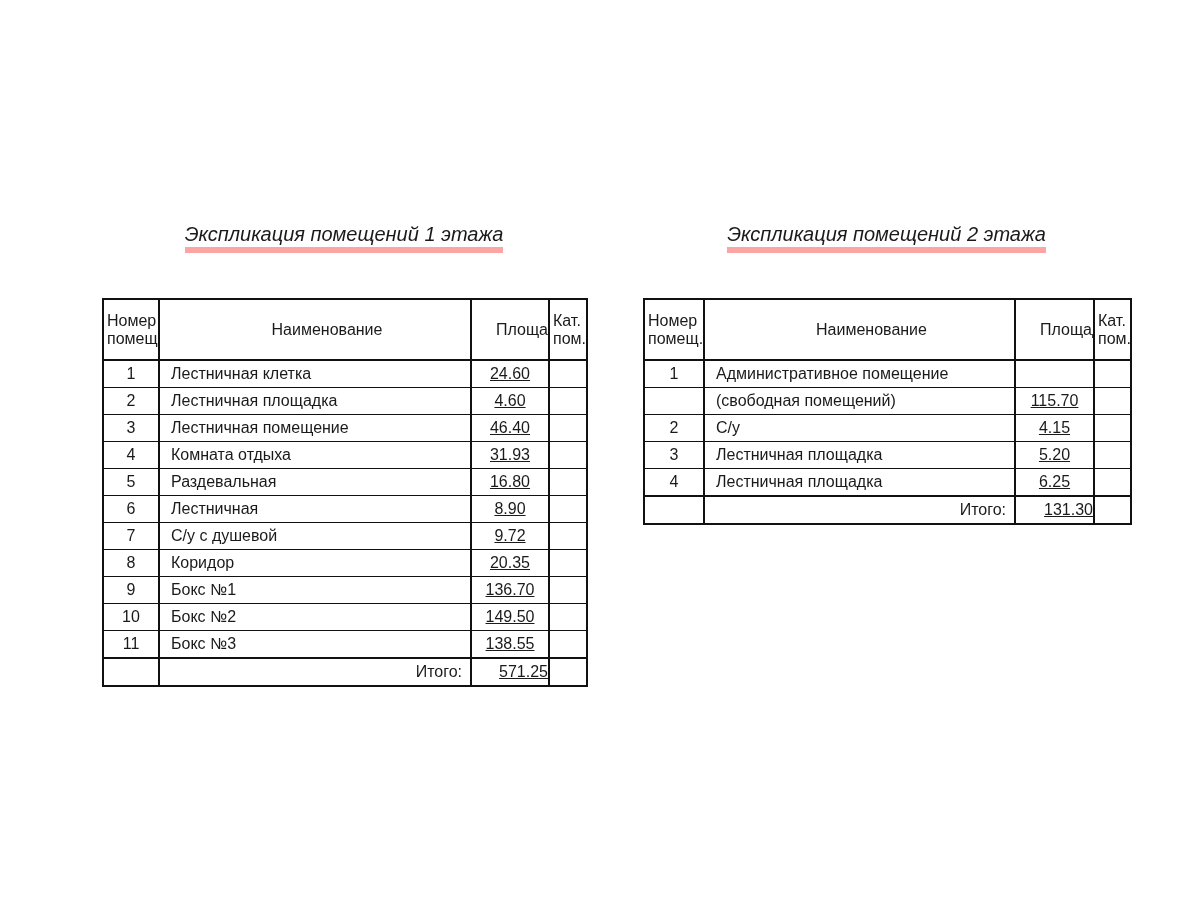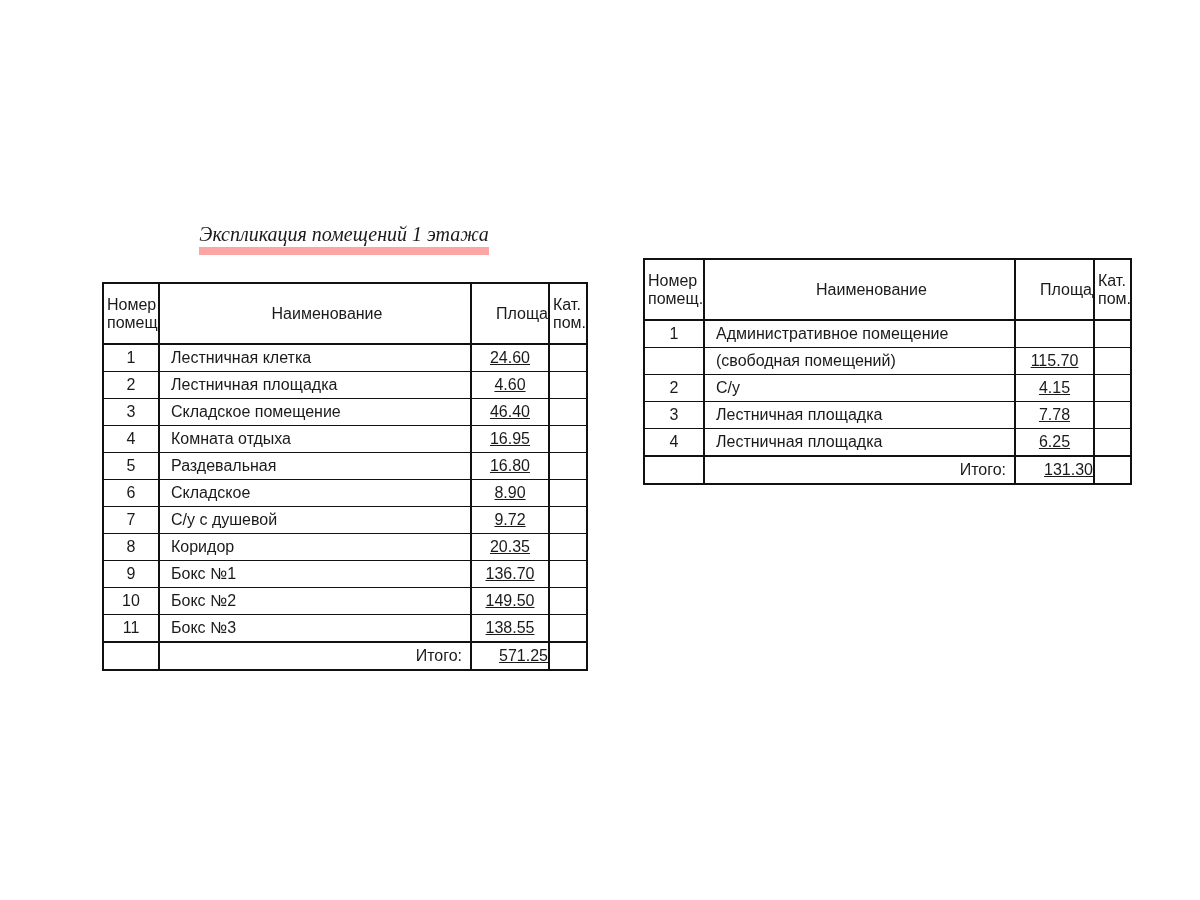"Экспликация помещений 1 этажа" .tbl-title span { border-bottom: 8px solid #fca5a5 -> 6px solid #fca5a5; font-family: Liberation Serif, serif -> none }
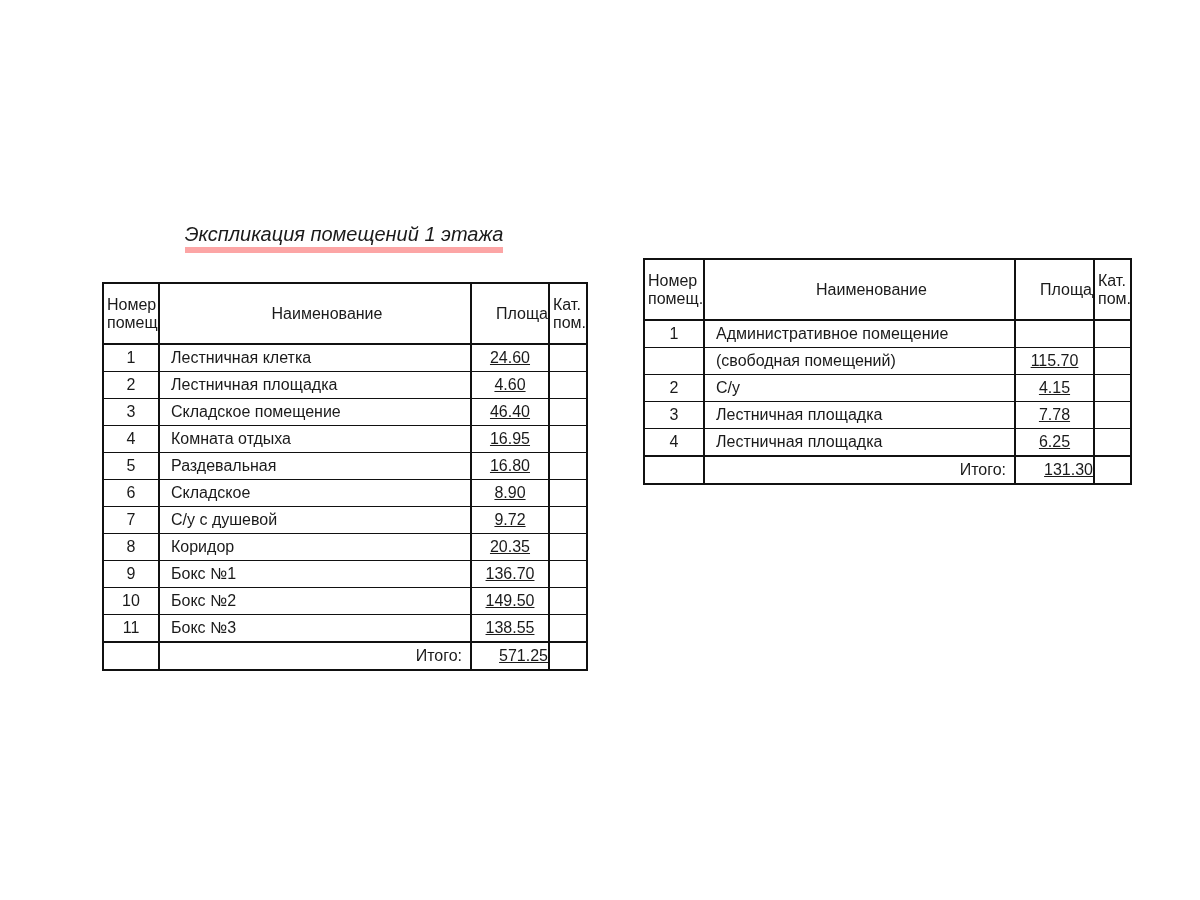"Экспликация помещений 2 этажа" div.tbl-title { html: none -> <div> <span>Экспликация помещений 2 этажа</span> </div> }
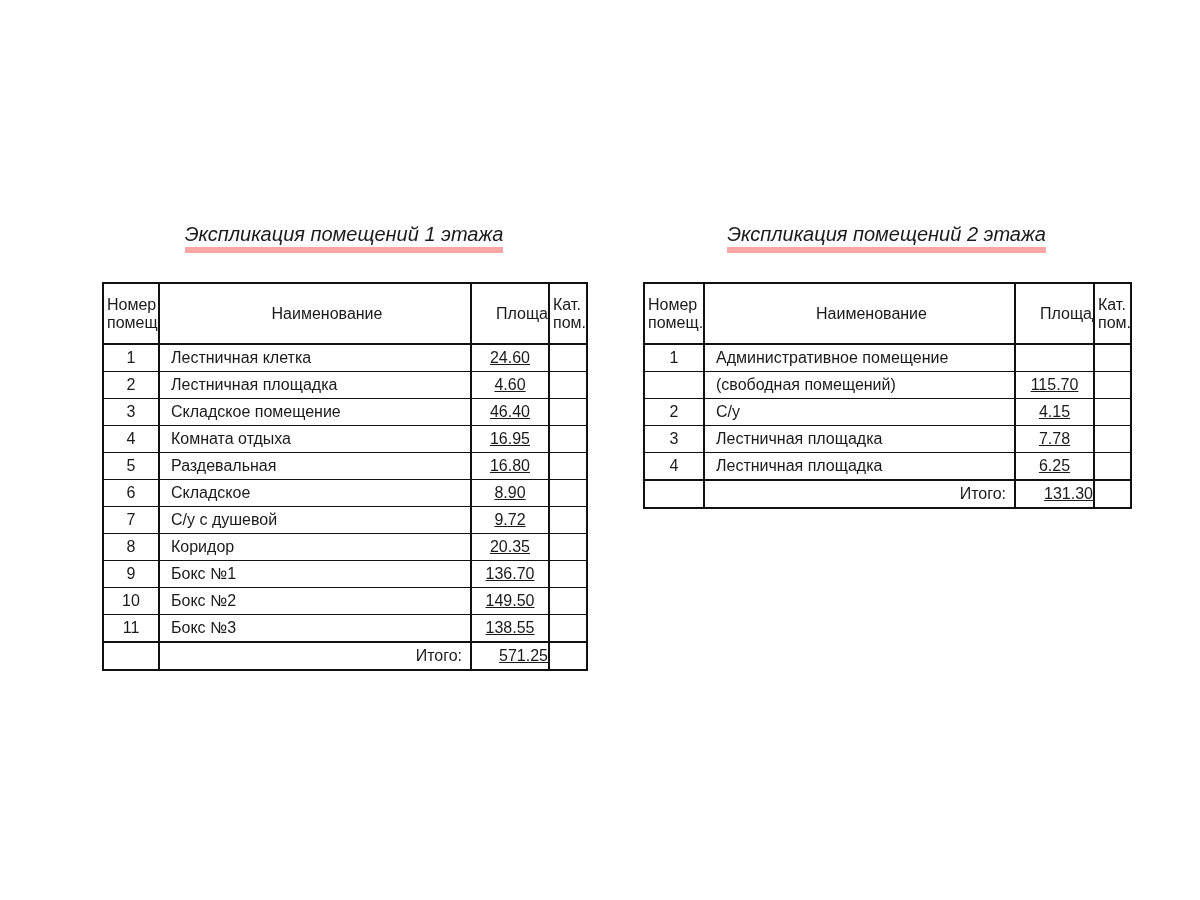"Номер" table { margin-top: 36px -> 52px }
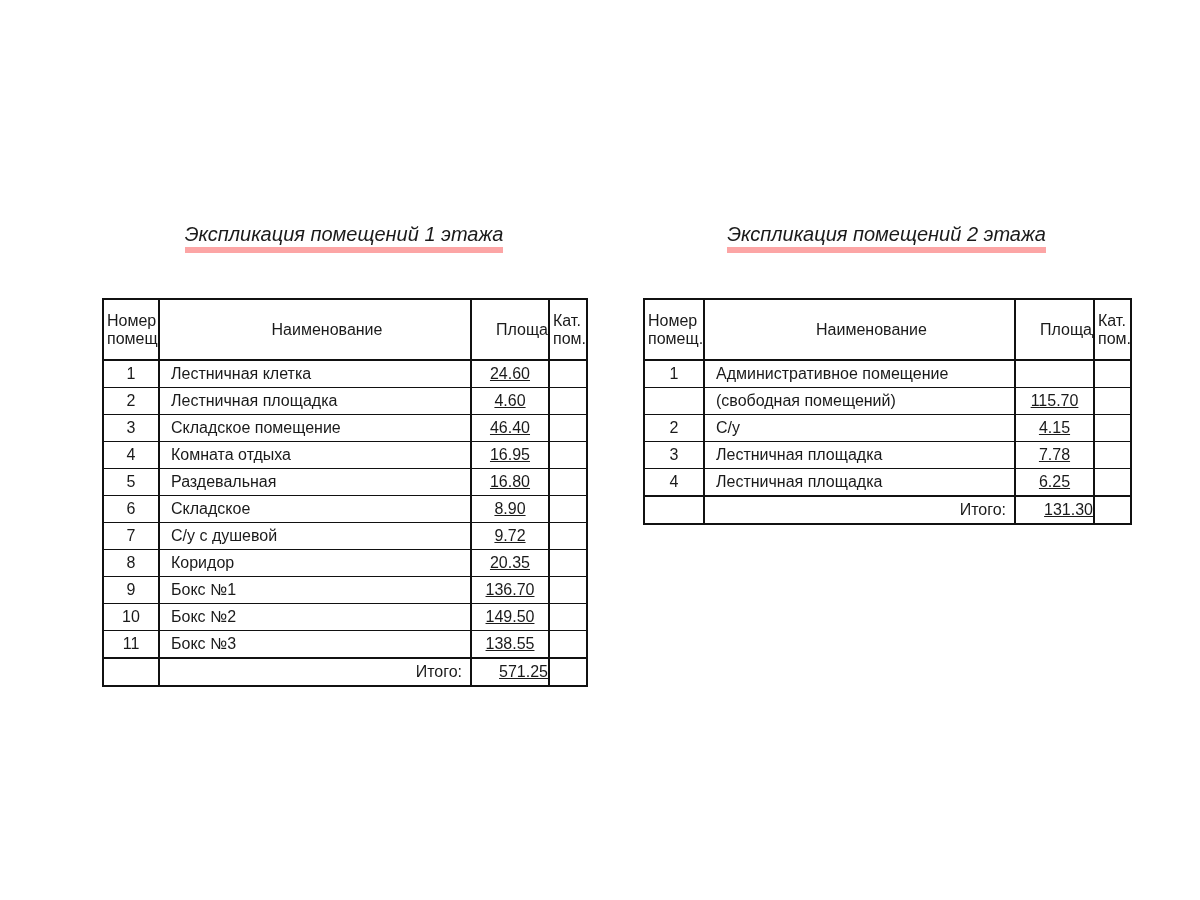"Складское помещение" td.c-name { text: Складское -> Лестничная }
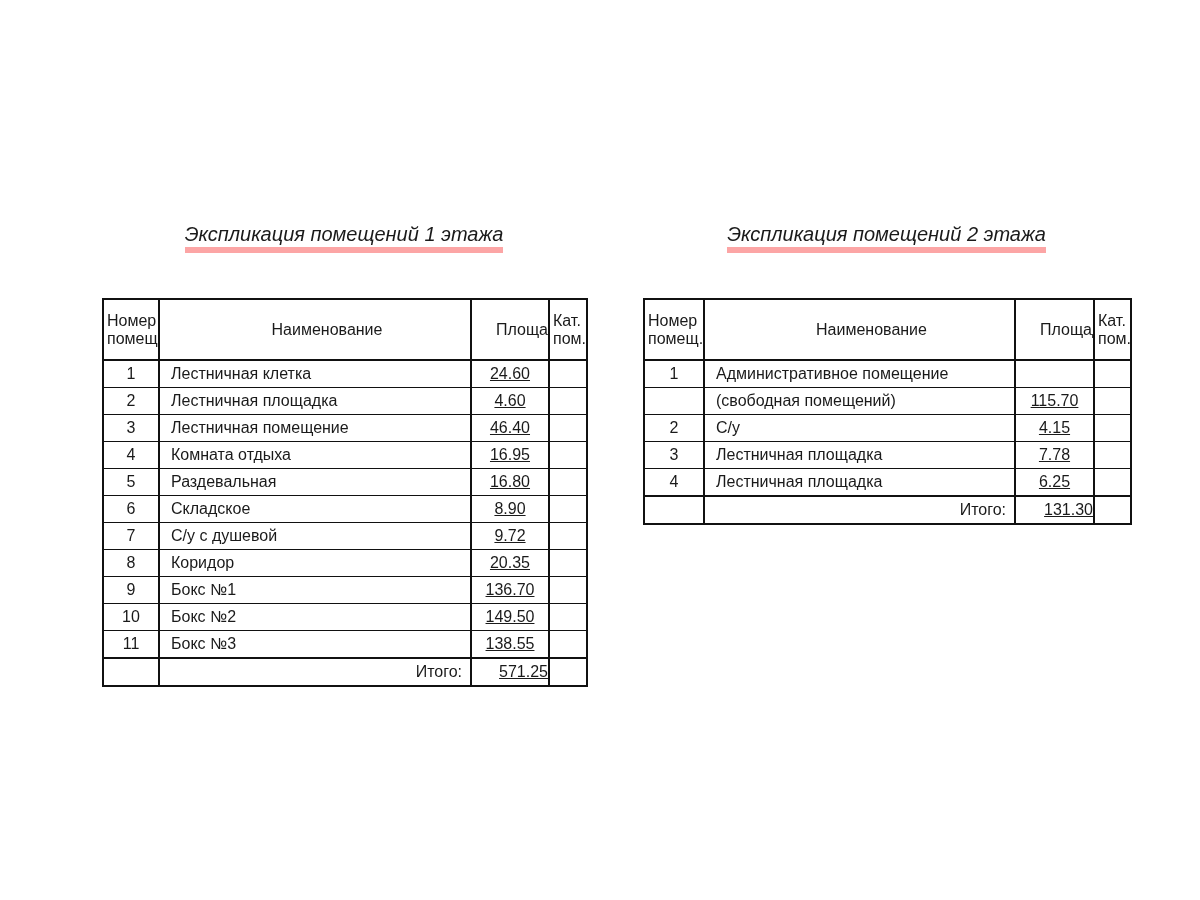"16.95" td.c-area { text: 16.95 -> 31.93 }
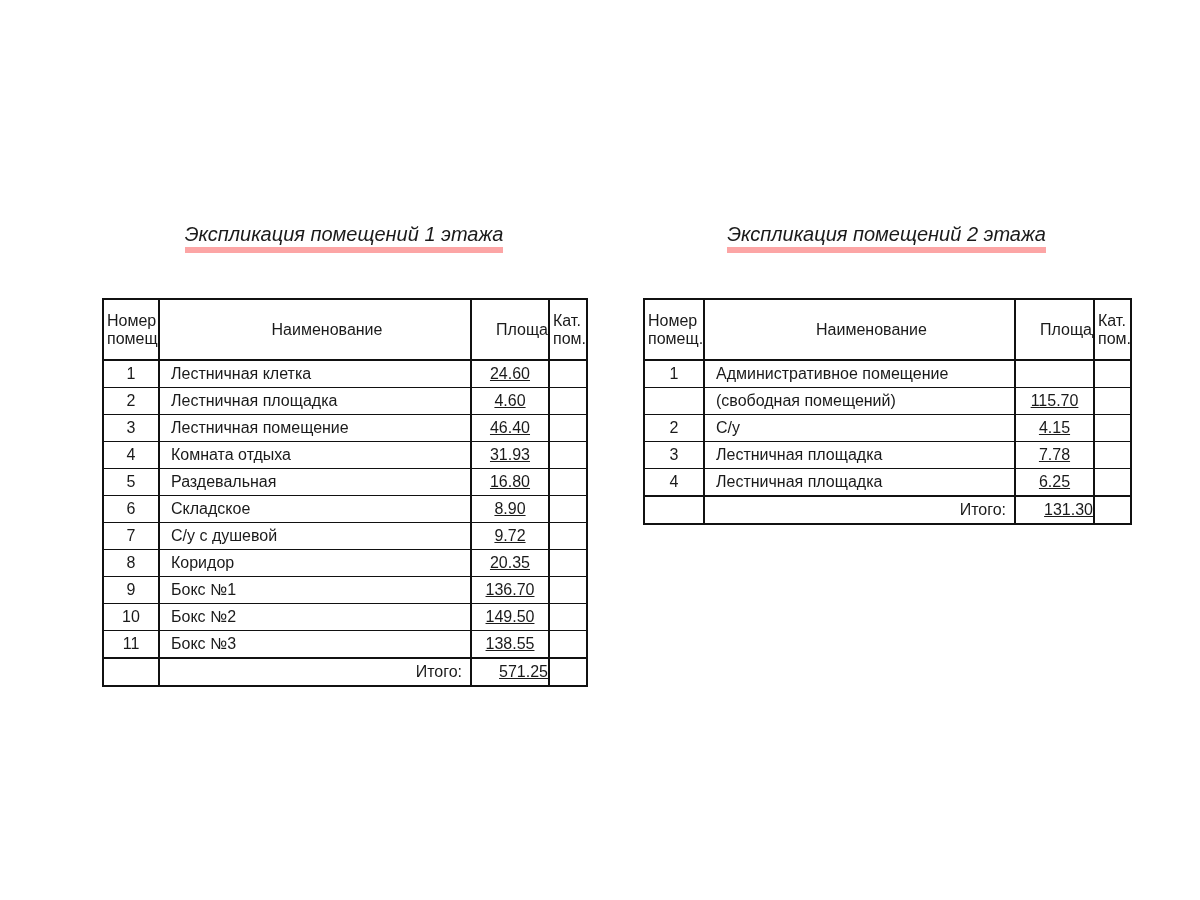"7.78" td.c-area { text: 7.78 -> 5.20 }
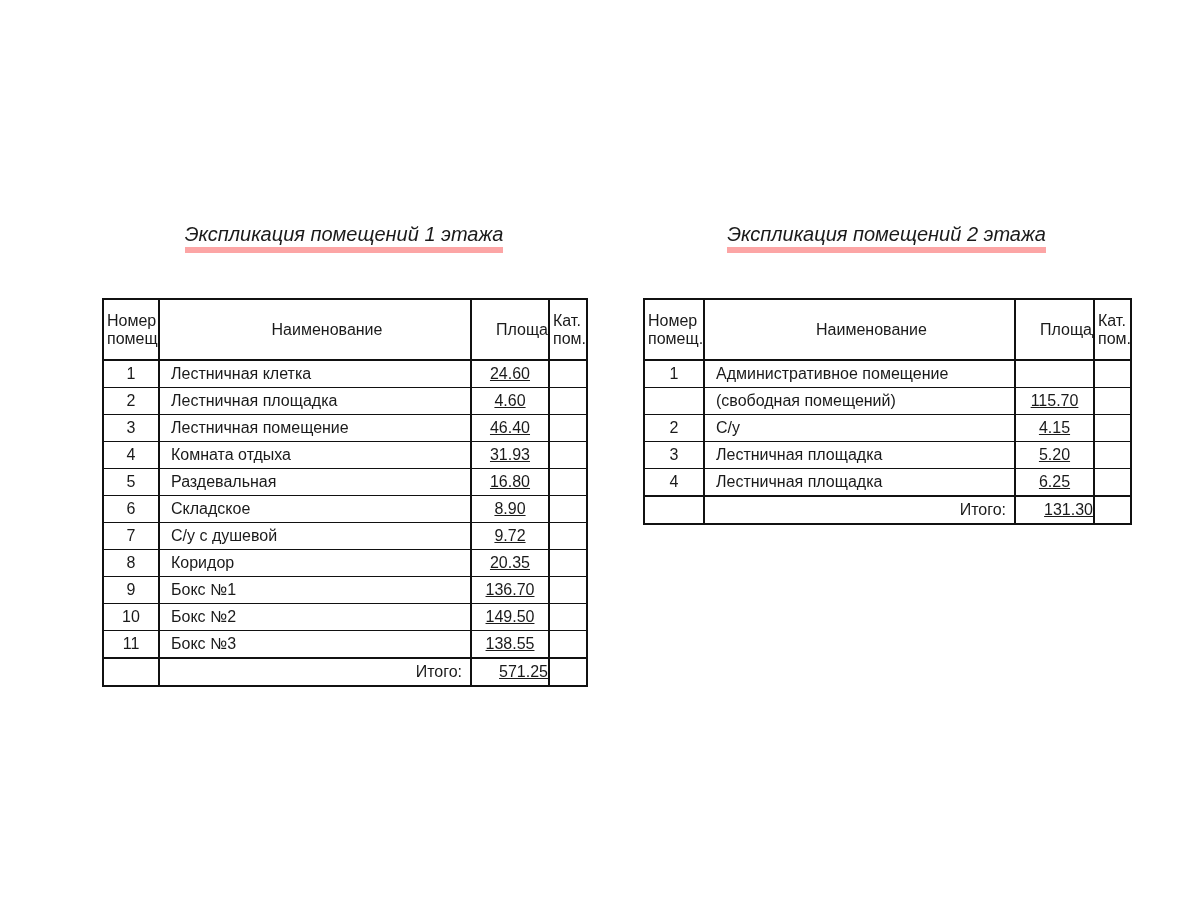"Складское" td.c-name { text: Складское -> Лестничная }
